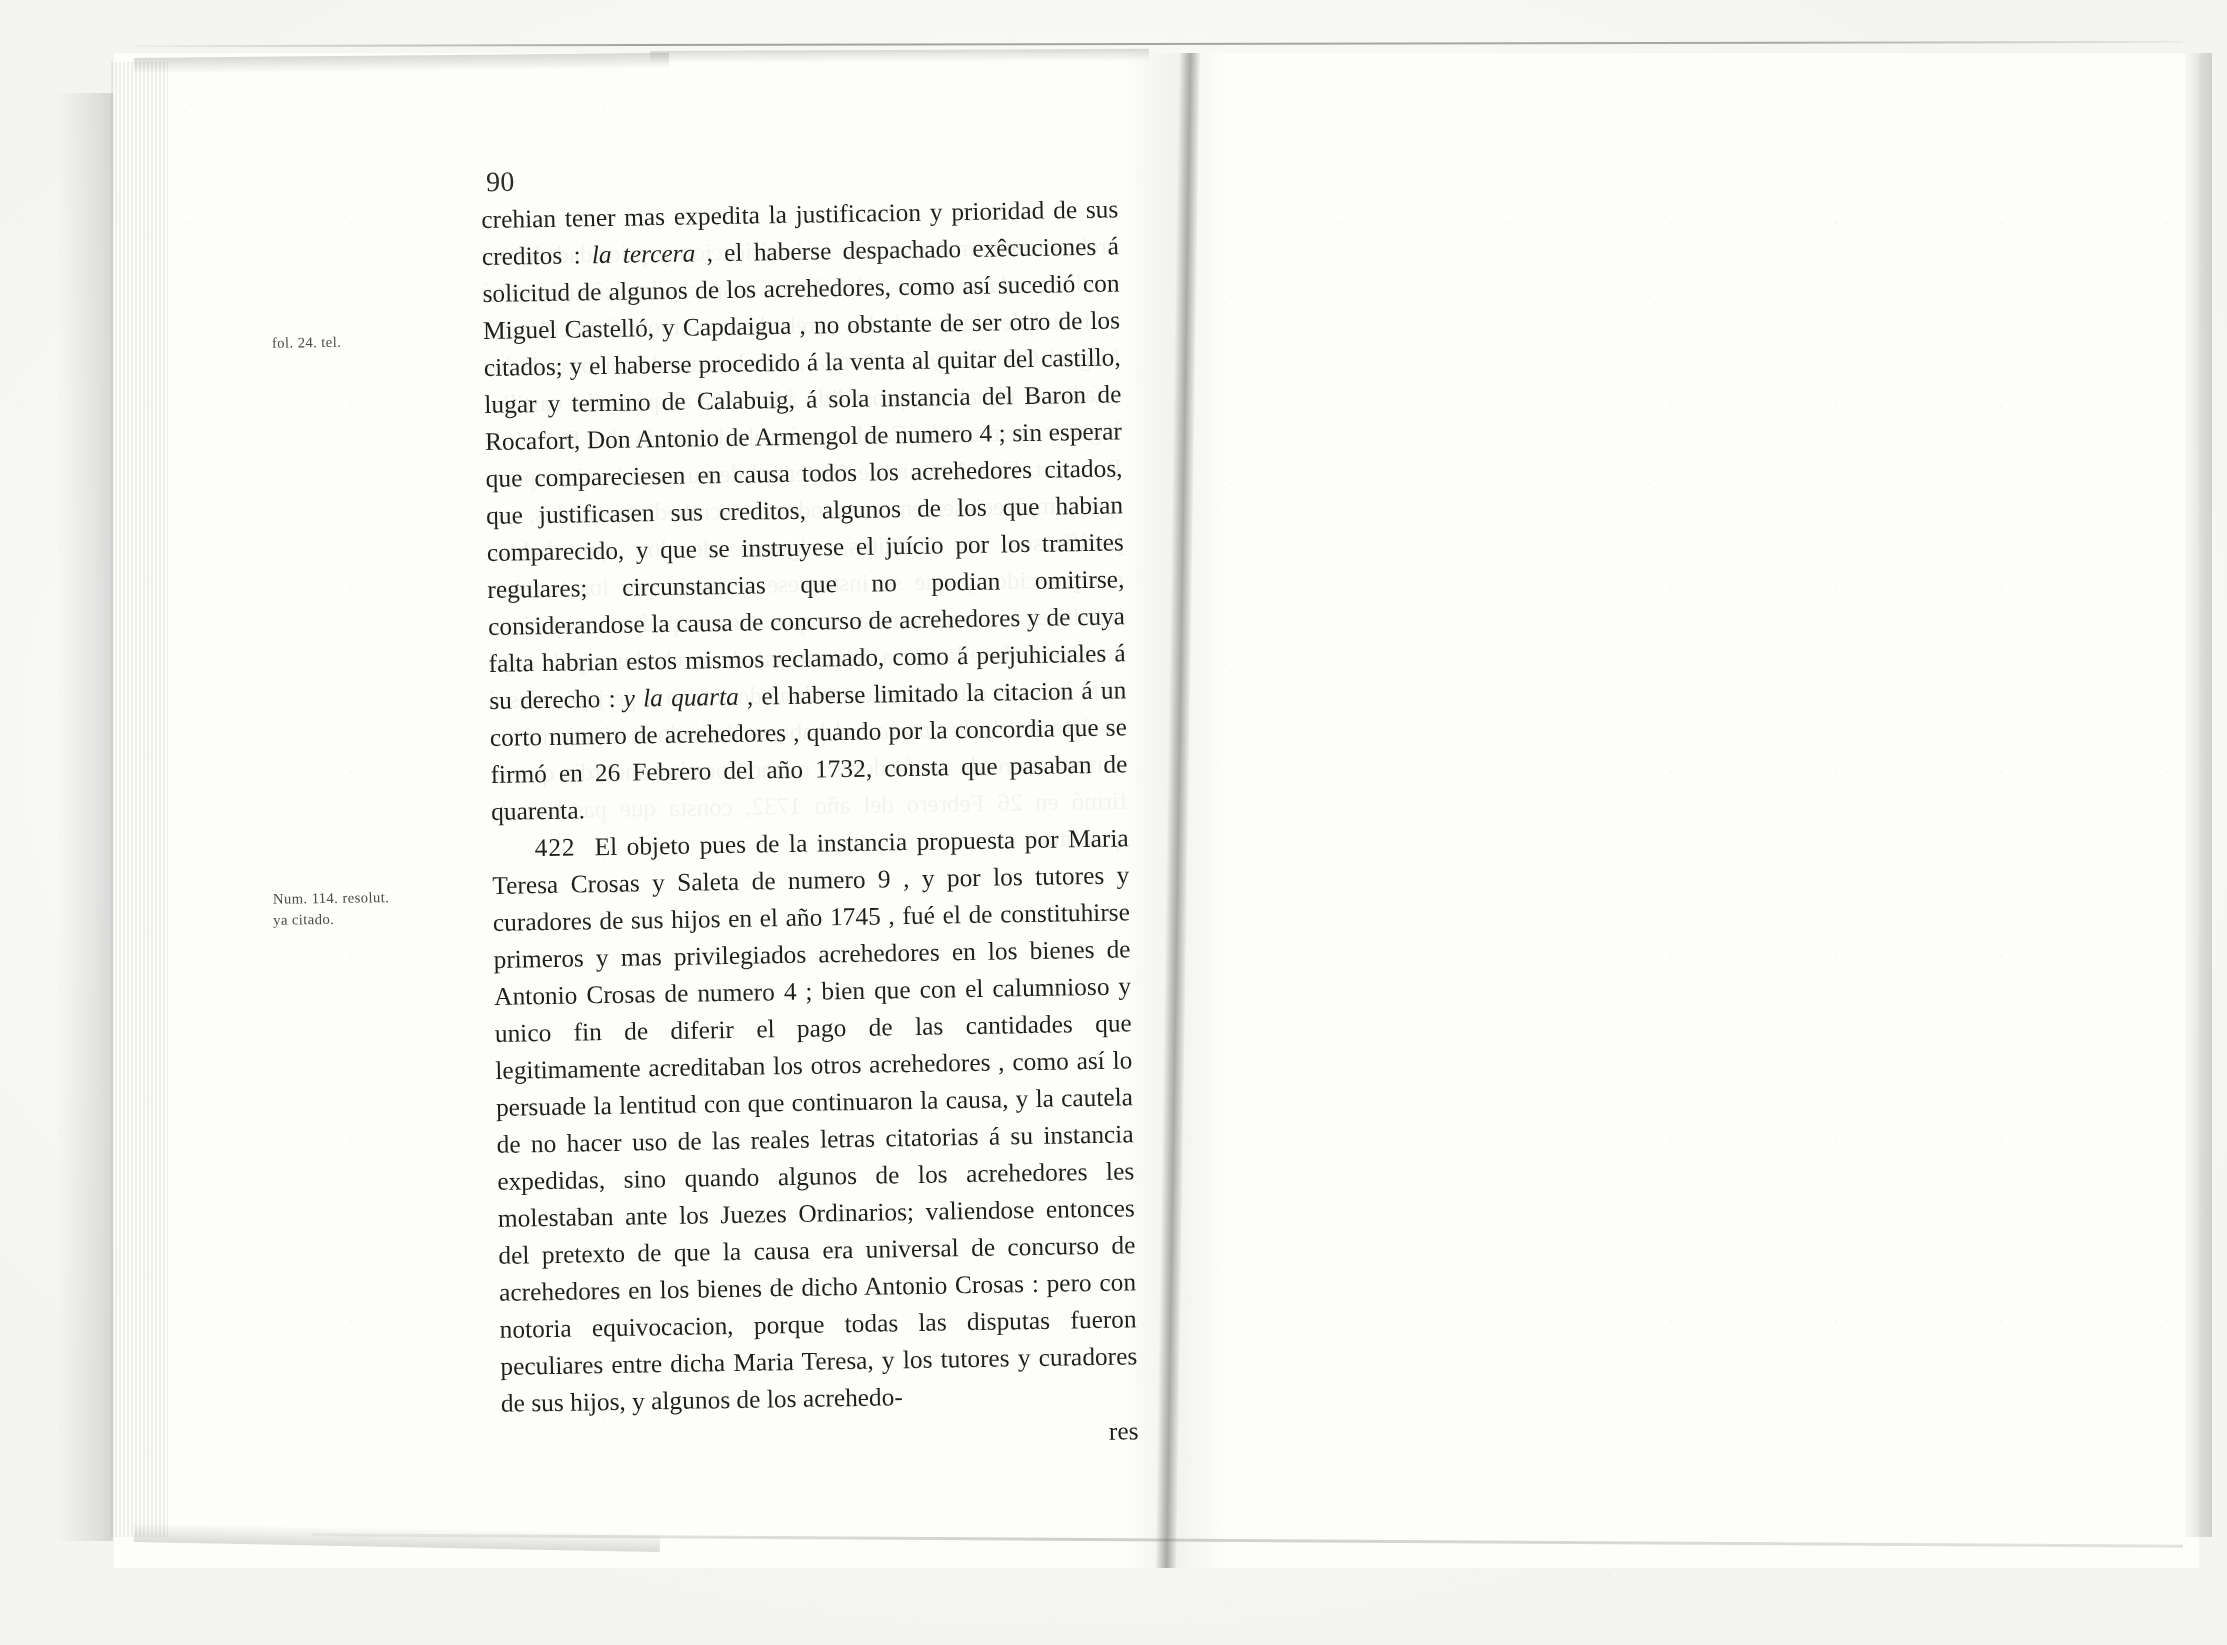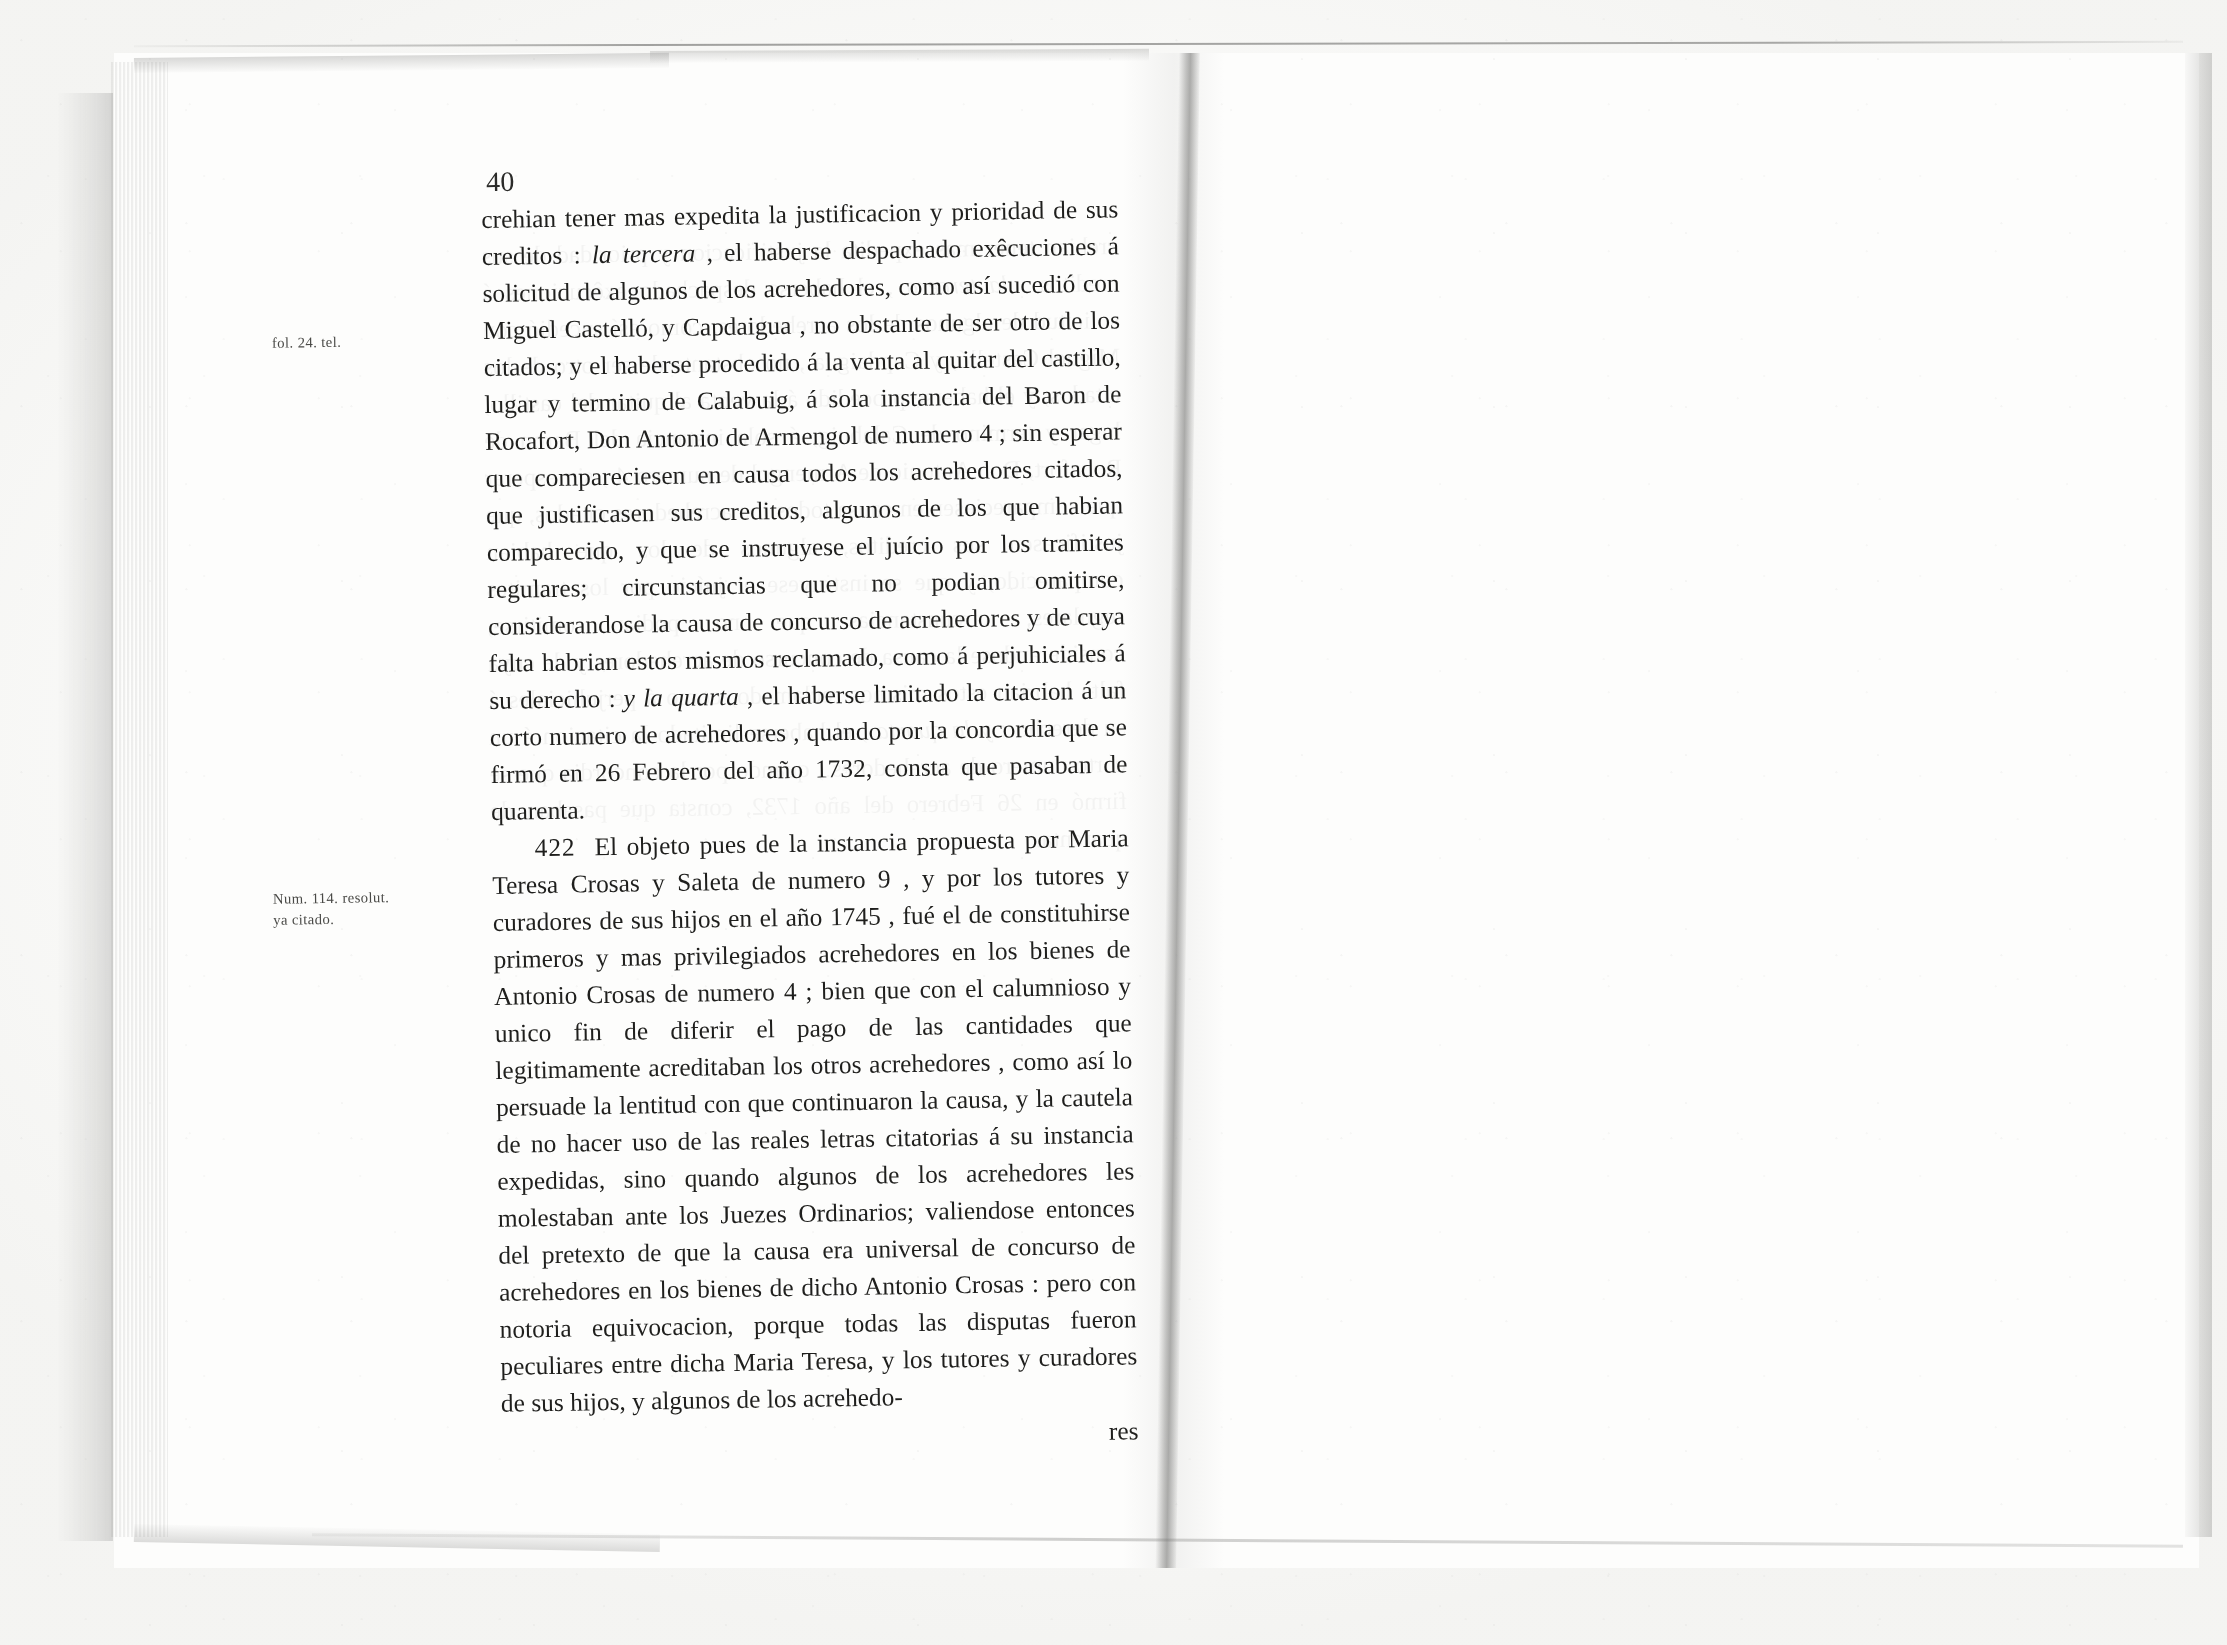"40" div.folio { text: 40 -> 90 }
